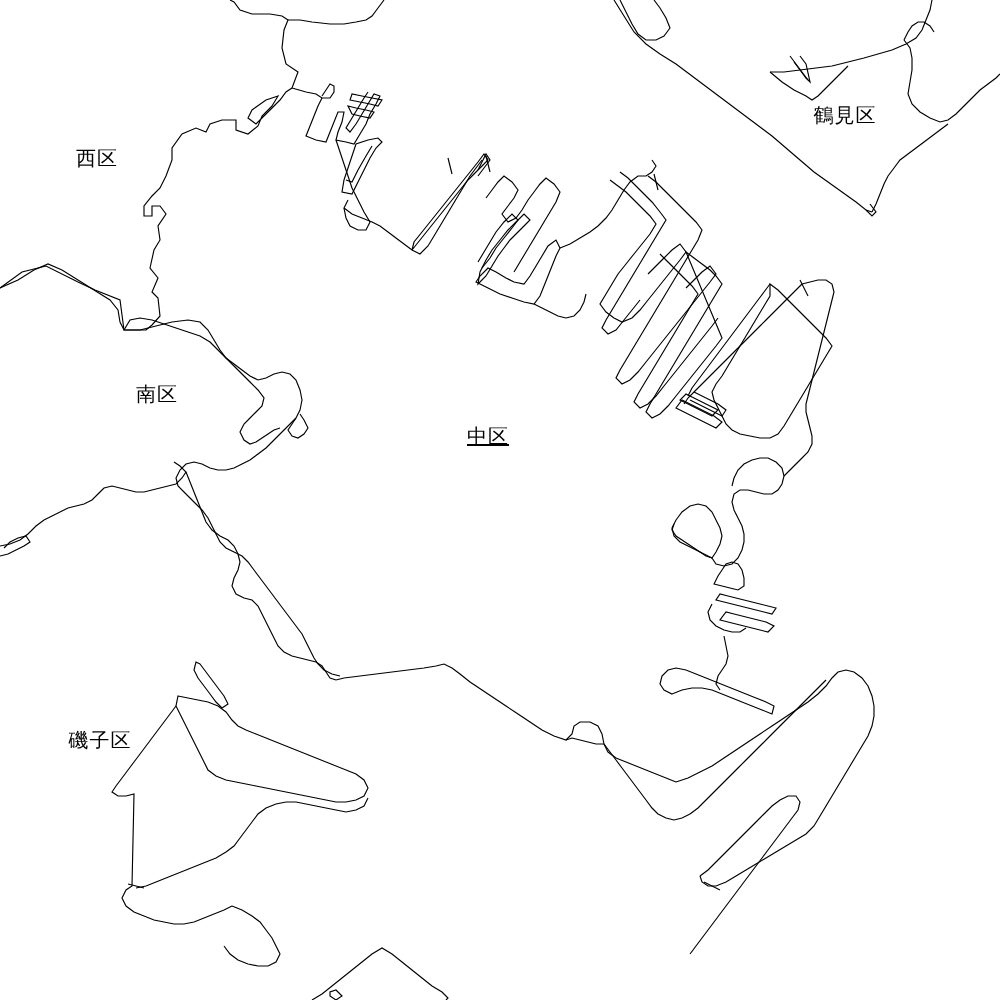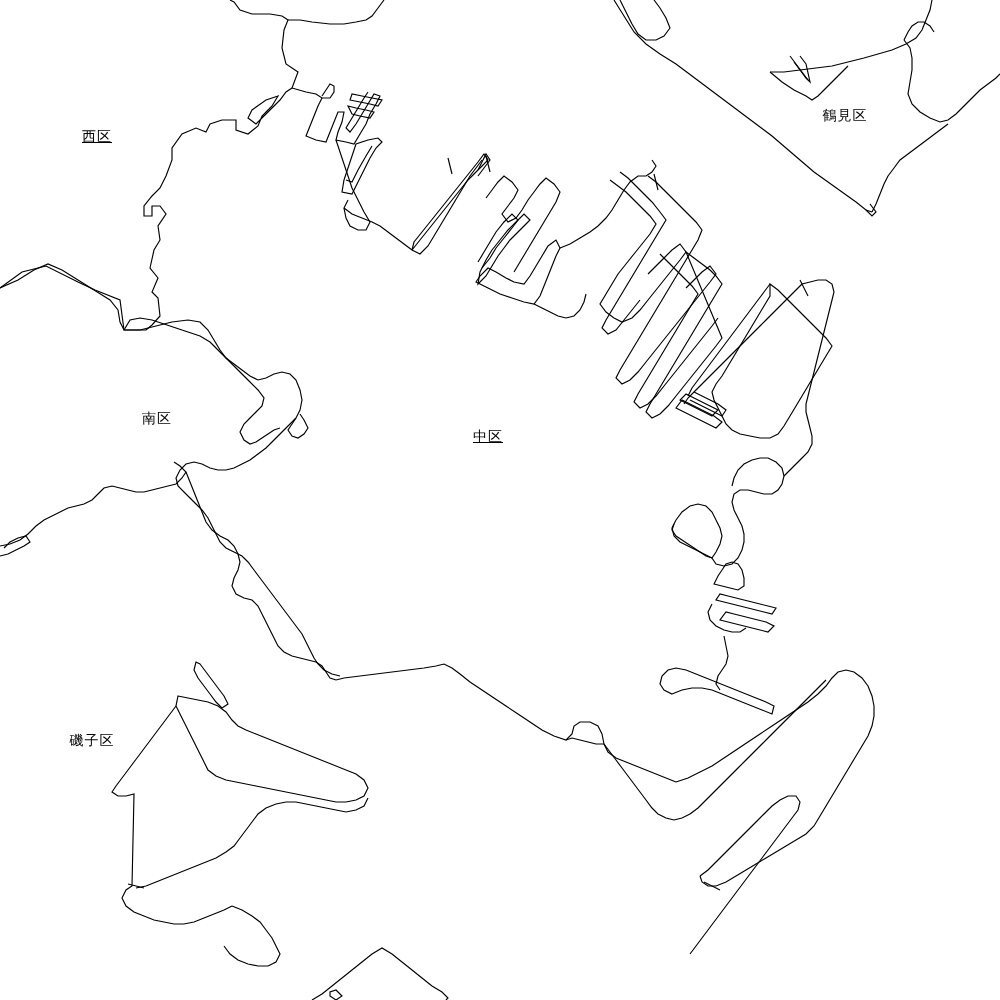"鶴見区" .map-label { font-size: 14px -> 20px }
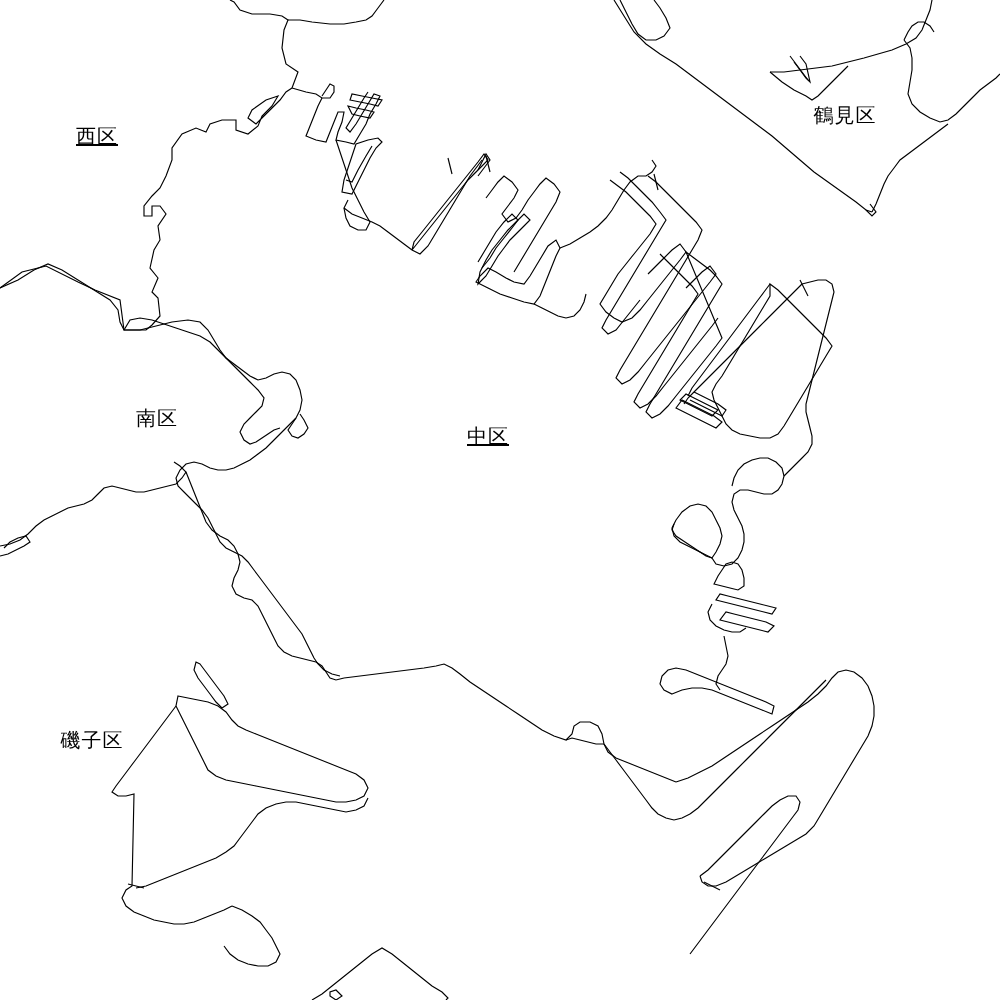"西区" div.map-label { text-decoration: underline -> none; top: 136px -> 158px }
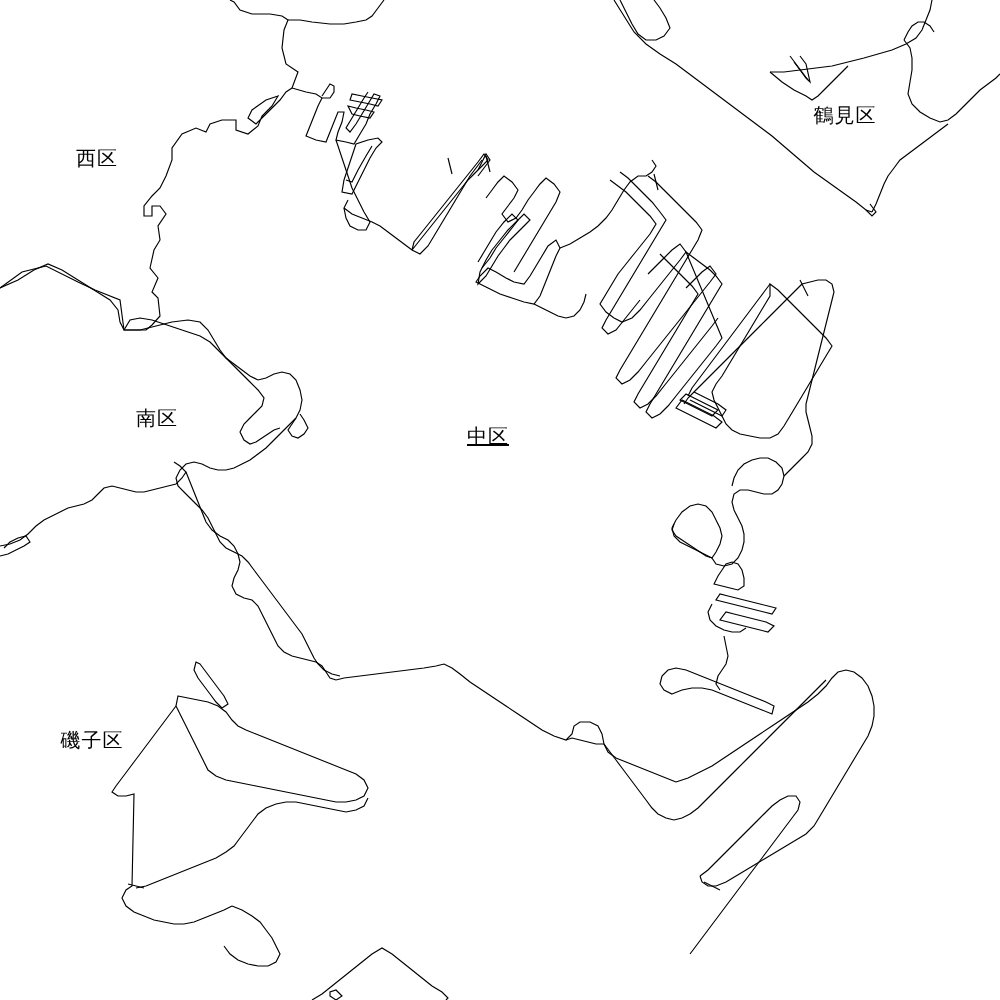"南区" div.map-label { top: 418px -> 394px }
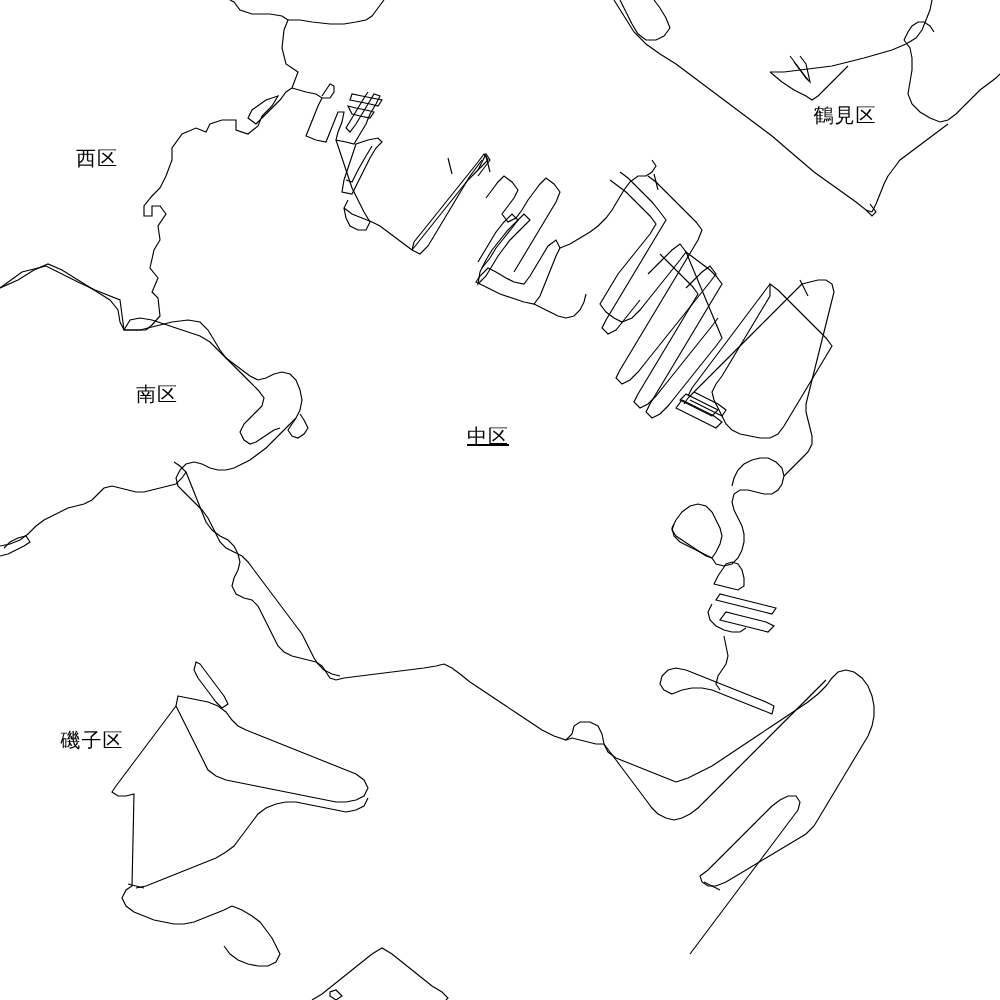"磯子区" div.map-label { left: 92px -> 100px }
